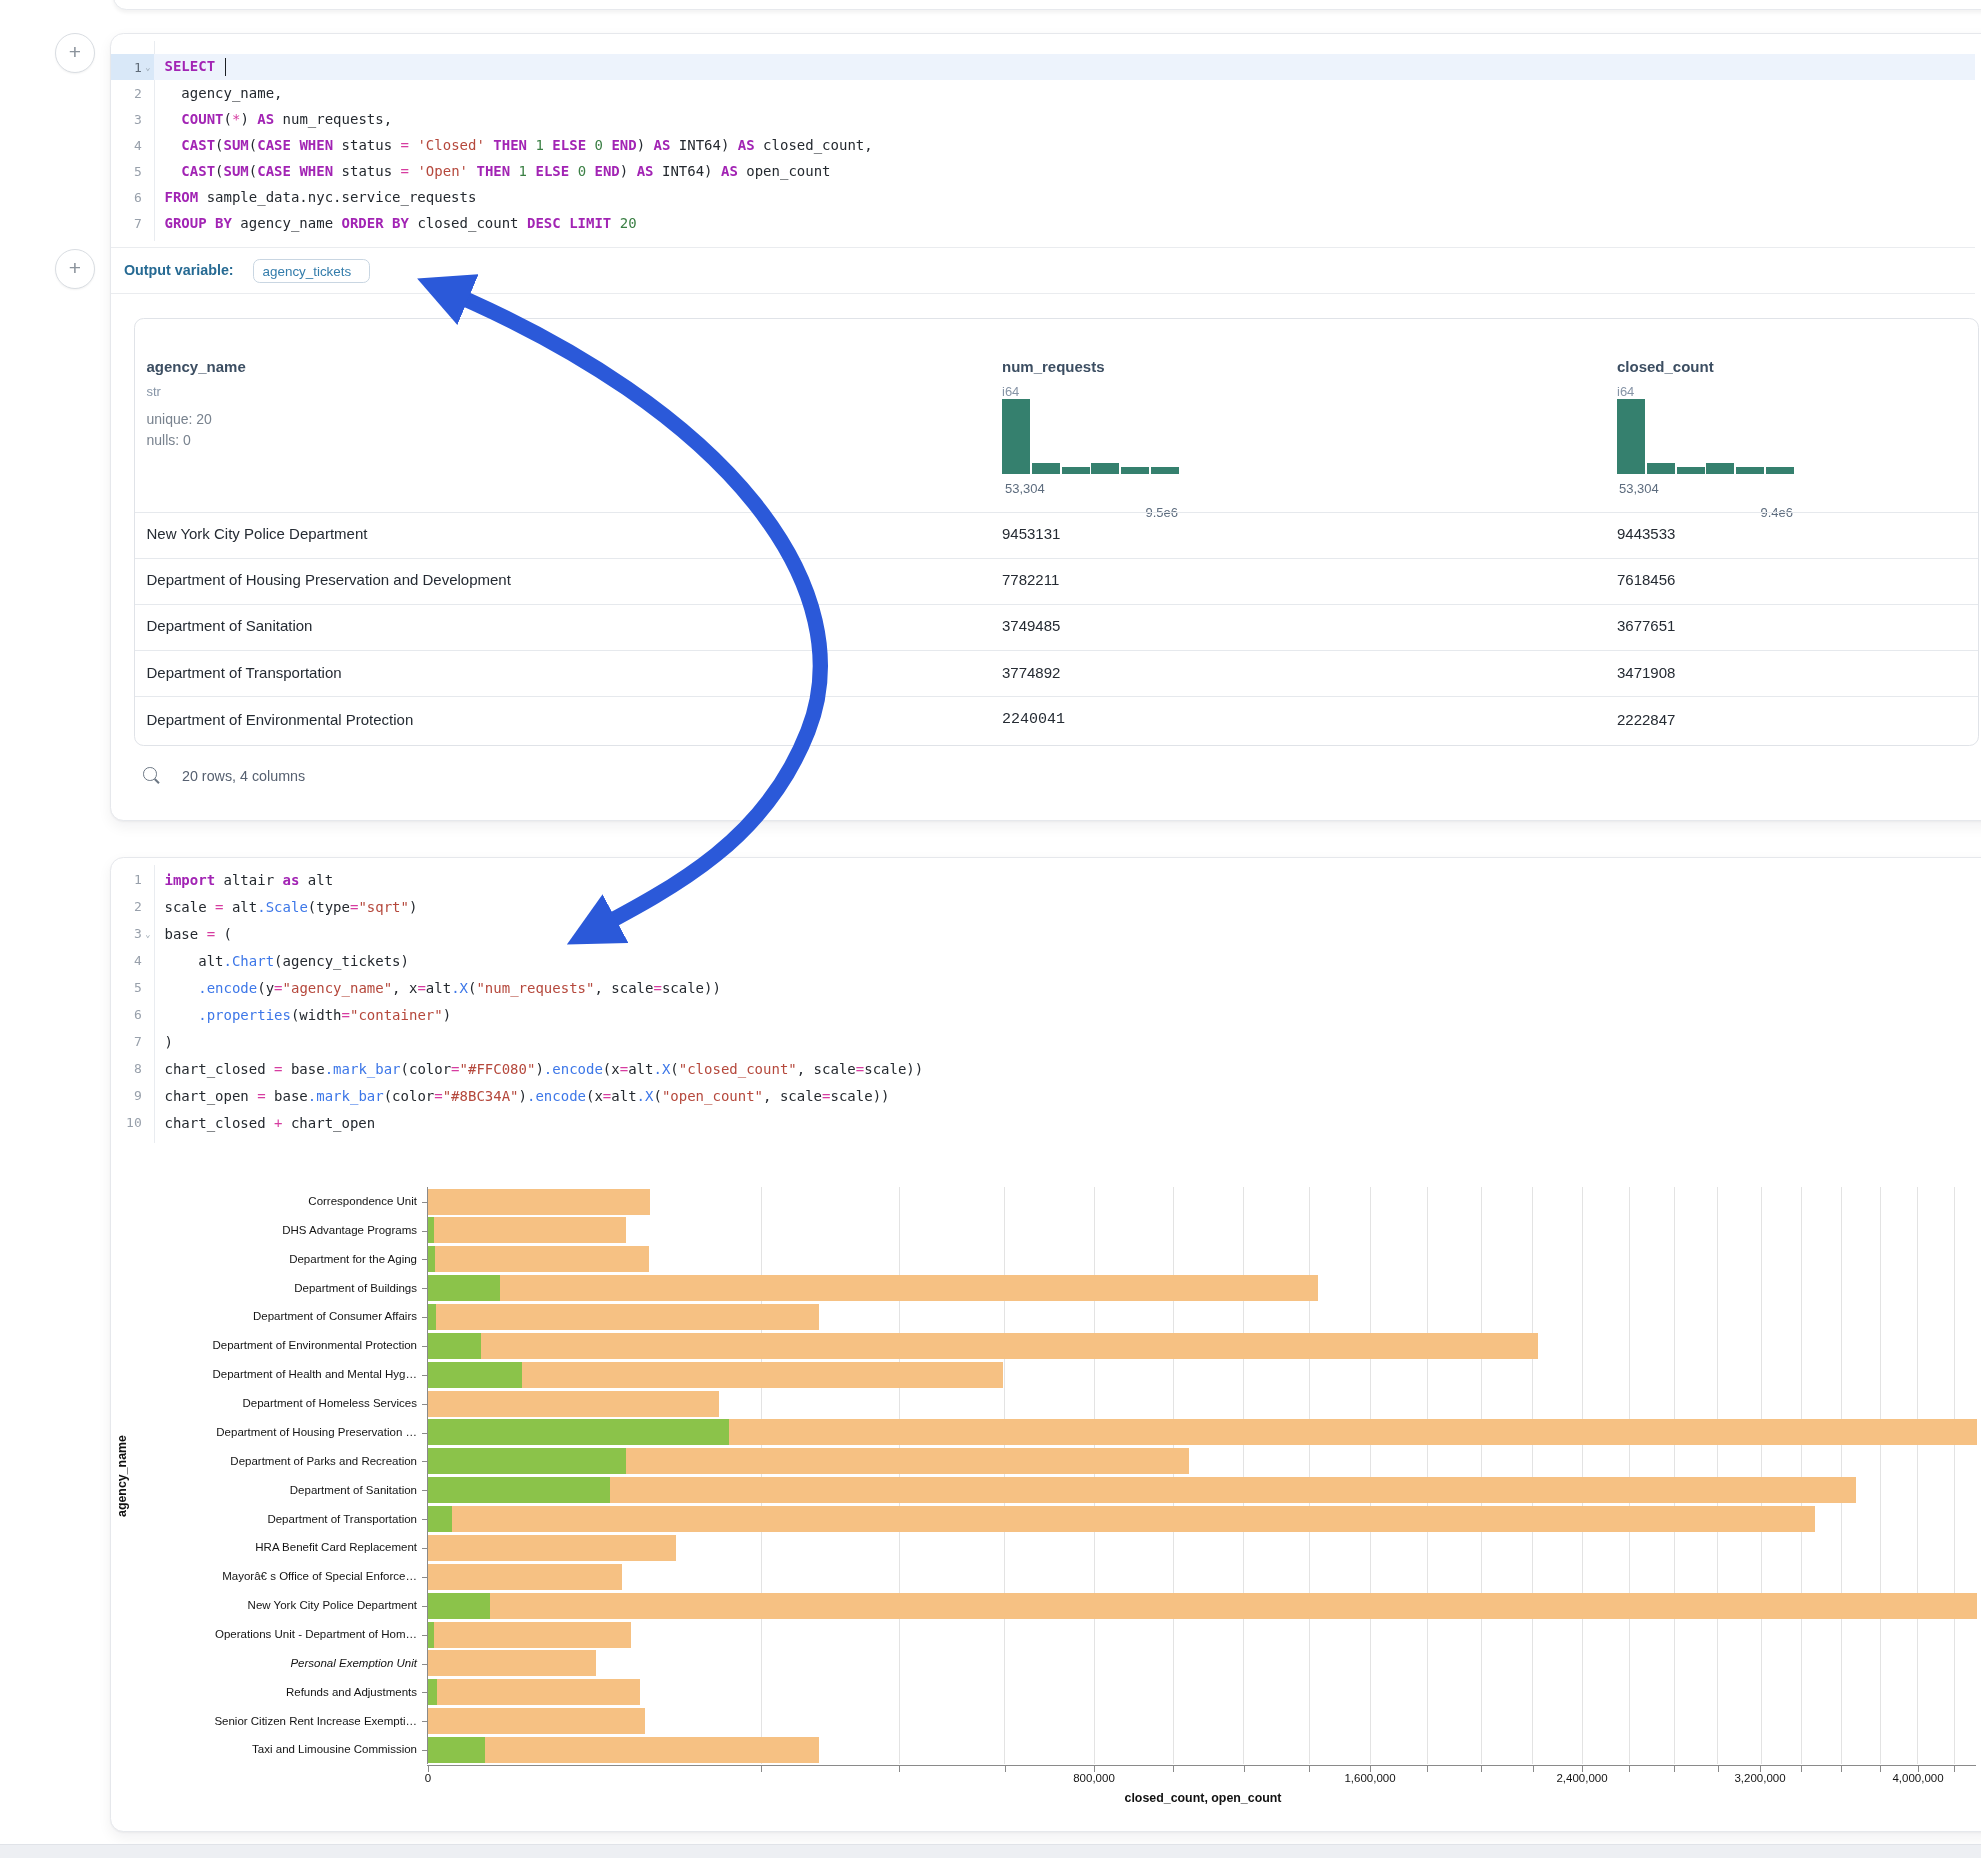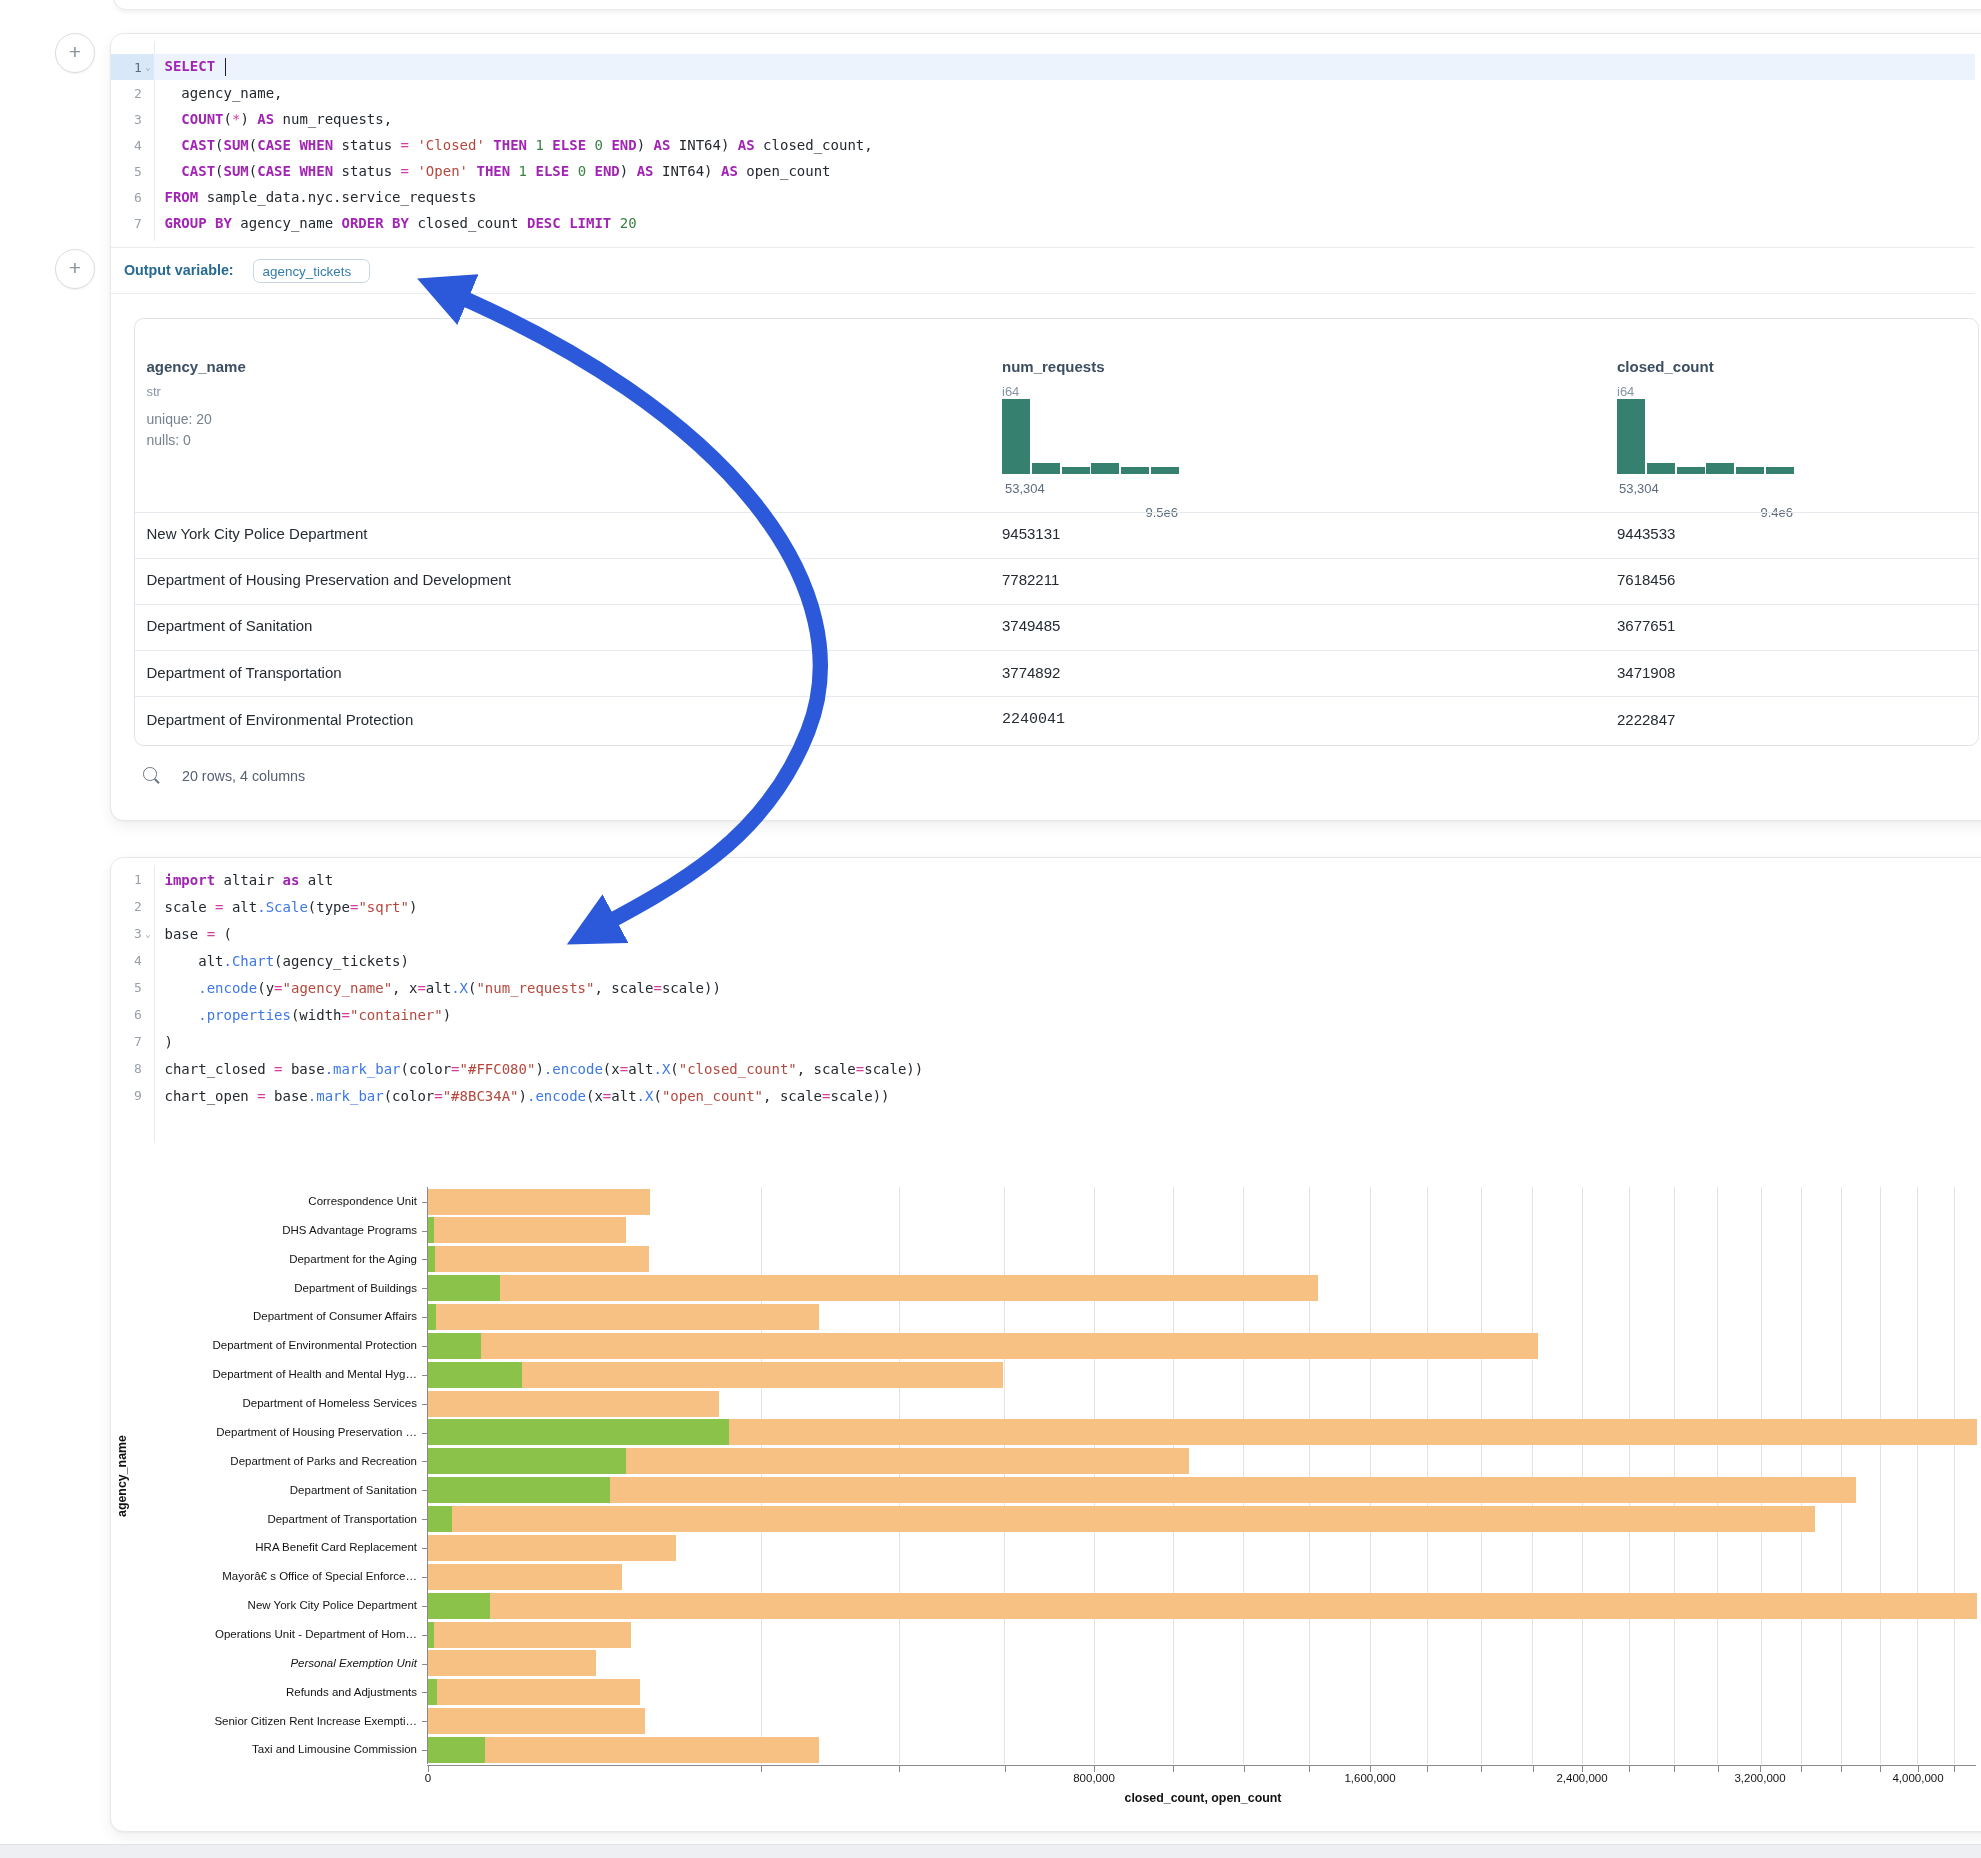"10" div.crow { html: none -> <div> <span> <span>10</span> <span></span> </span> <span><span>chart_closed </span><span>+</span><span> chart_open</span></span> </div> }
